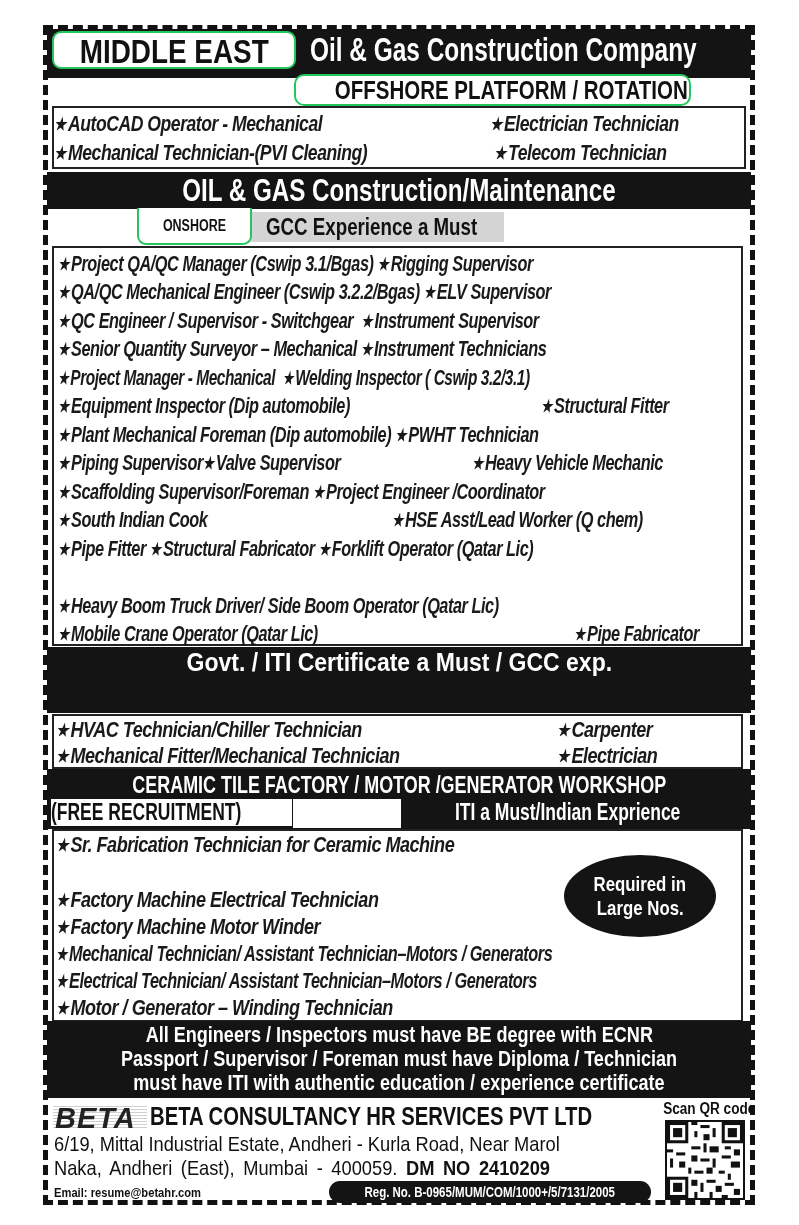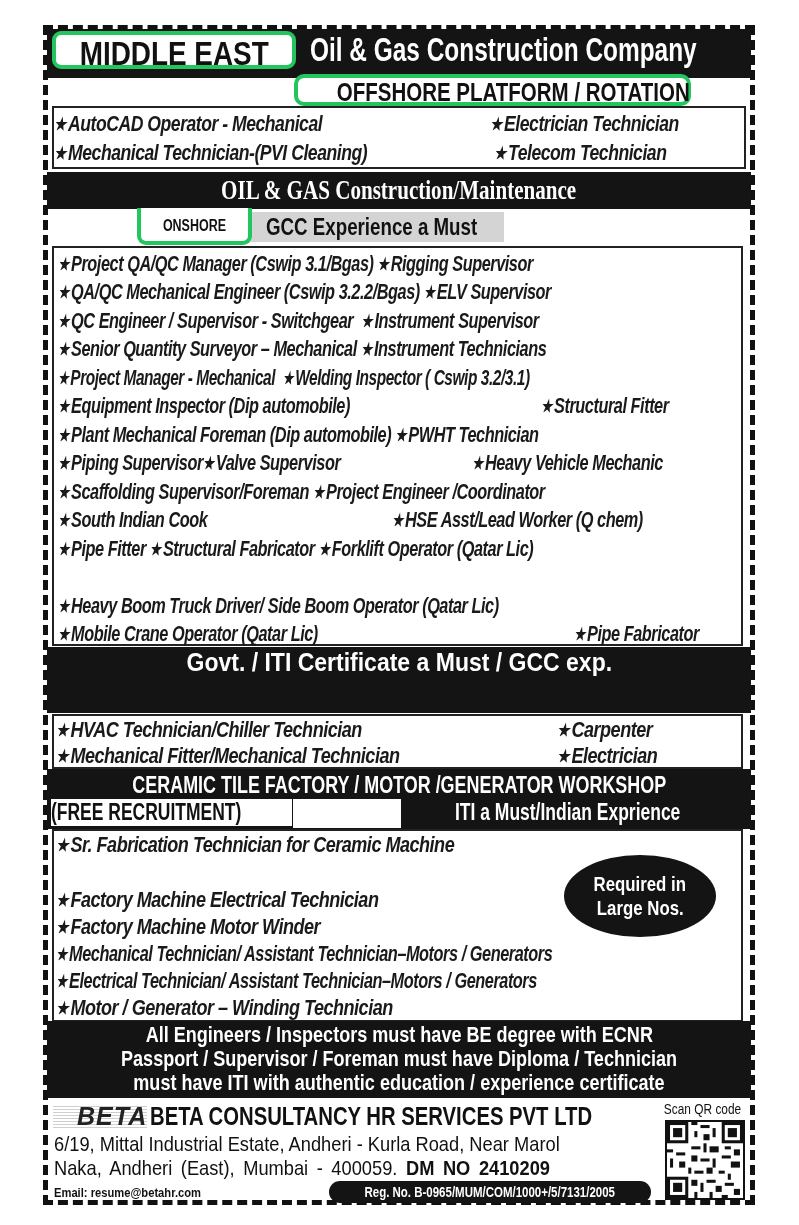"MIDDLE EAST" .pill { border: 4px solid #22c55e -> 2px solid #22c55e }
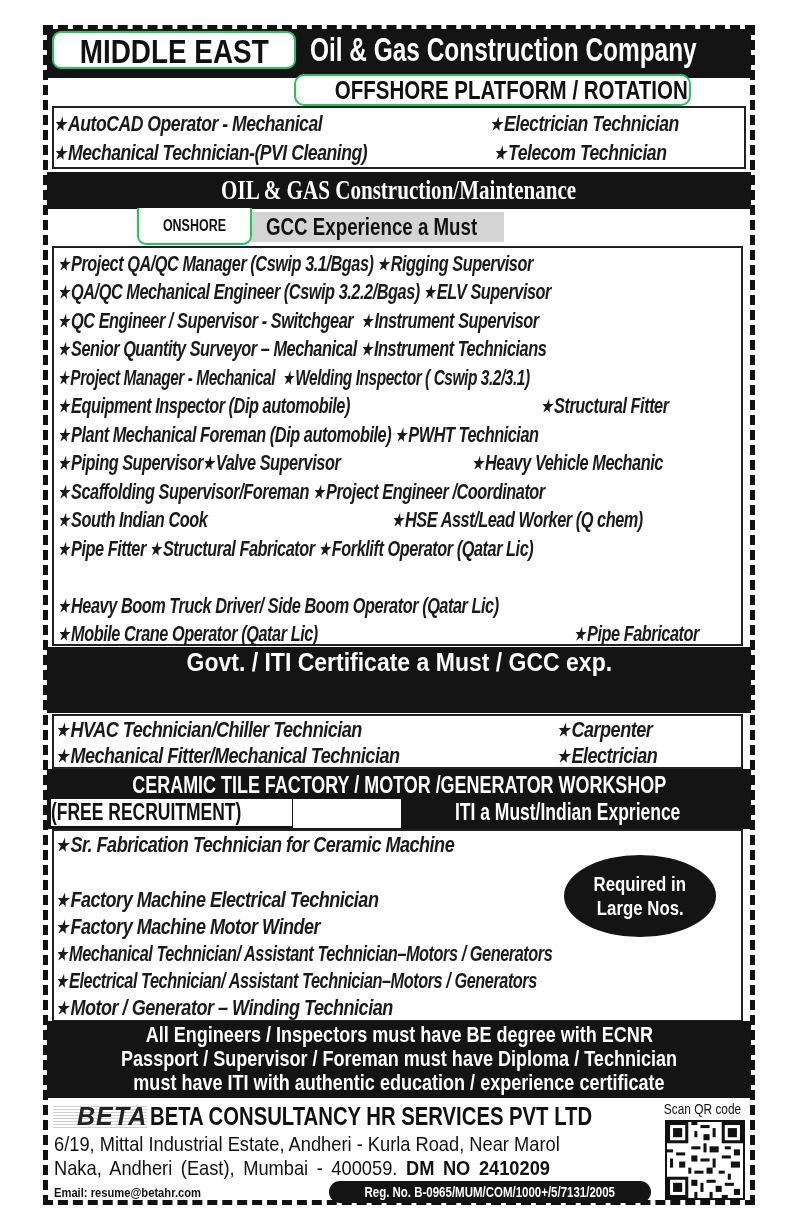"OIL & GAS Construction/Maintenance" div.band { font-family: Liberation Serif, serif -> none; font-size: 27px -> 31px }
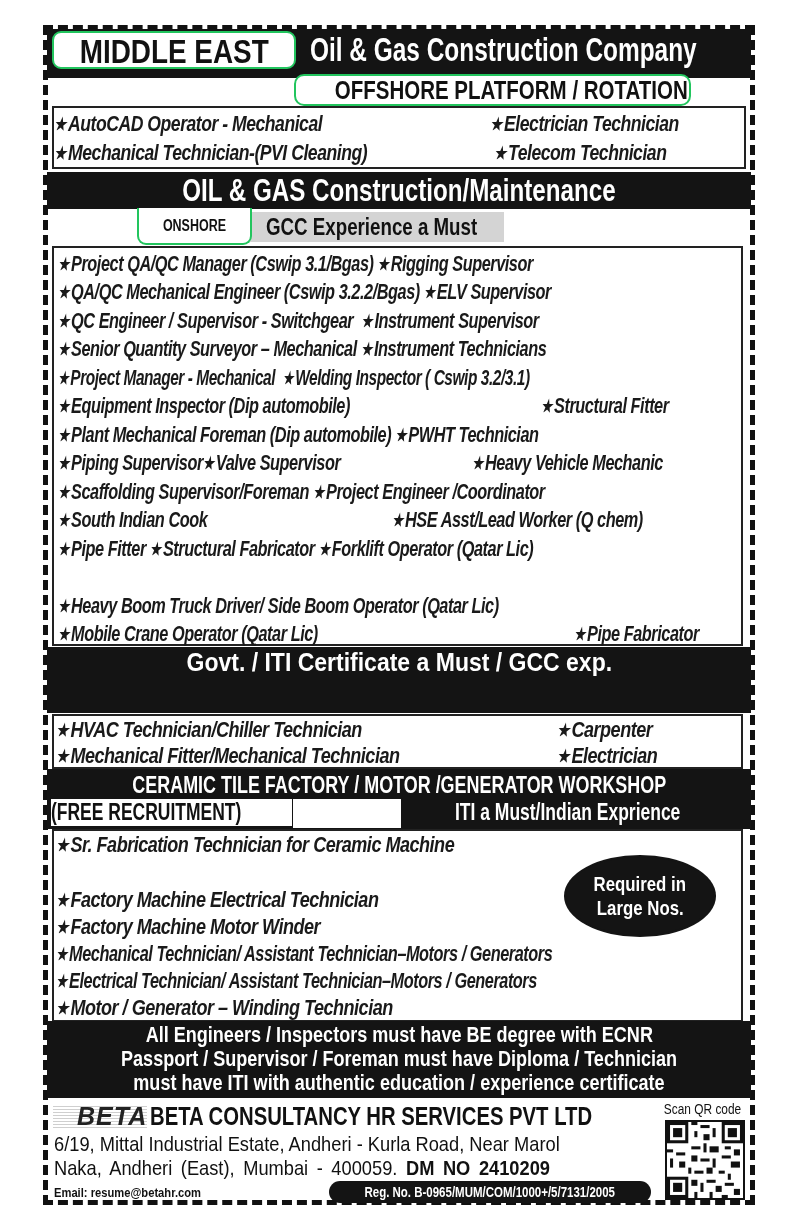"BETA" span { font-size: 25px -> 29px; margin-left: 22px -> none }
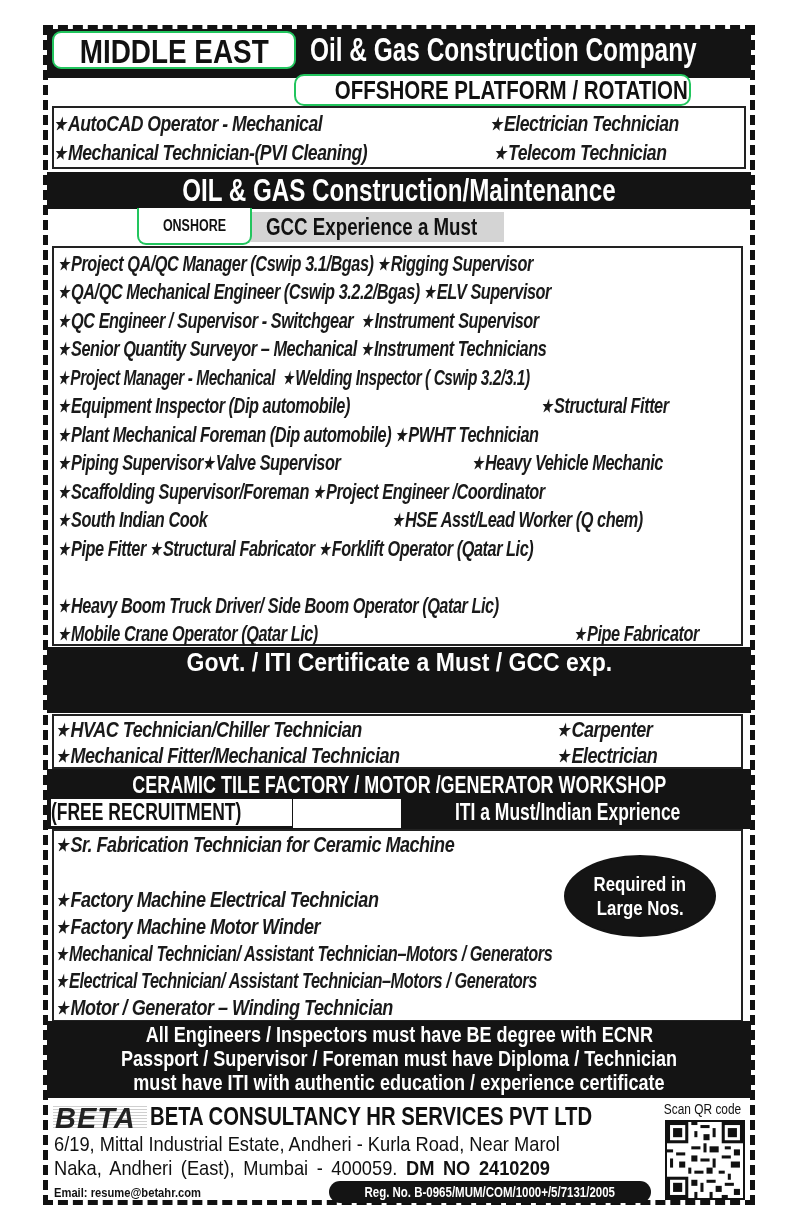"Scan QR code" div.abs { font-size: 14px -> 16px; font-weight: normal -> bold }
